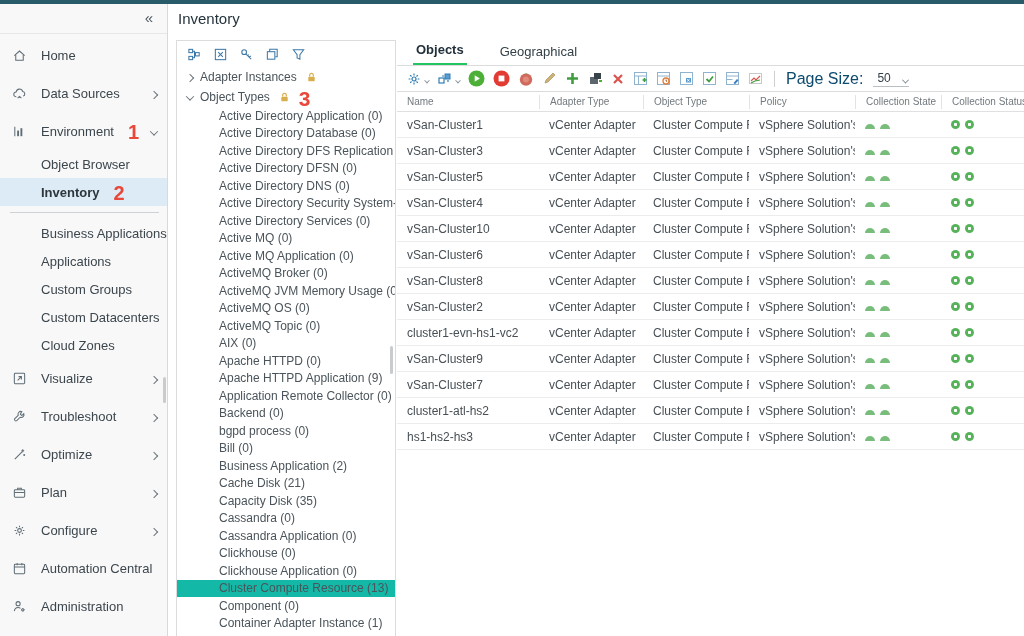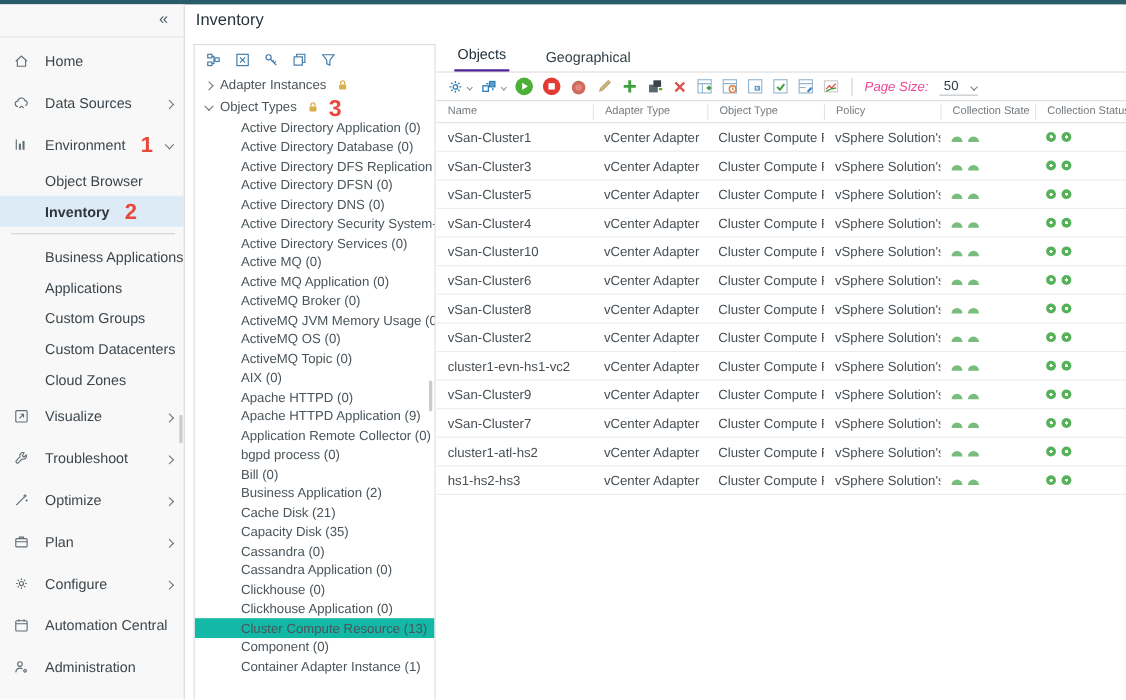"Objects" .tab.active { border-bottom: 2px solid #4c1d95 -> 2px solid #22c55e; font-weight: 400 -> 700 }
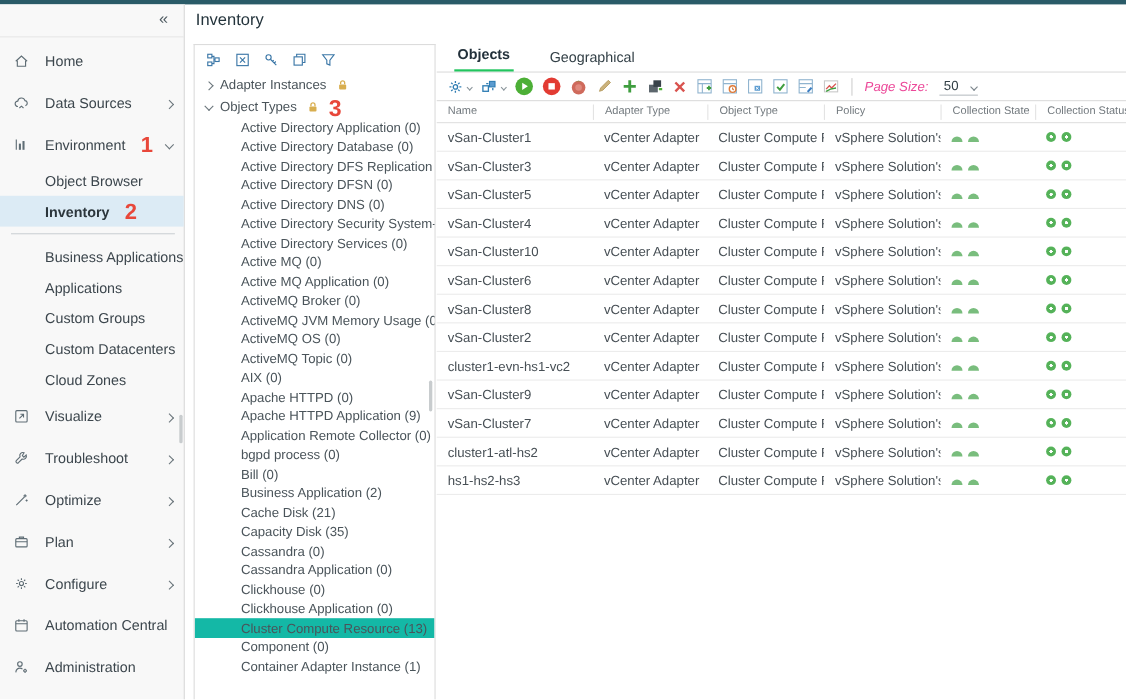"Page Size:" .ps-label { color: #ec4899 -> #0c4a6e; font-size: 12px -> 16px; font-style: italic -> none }
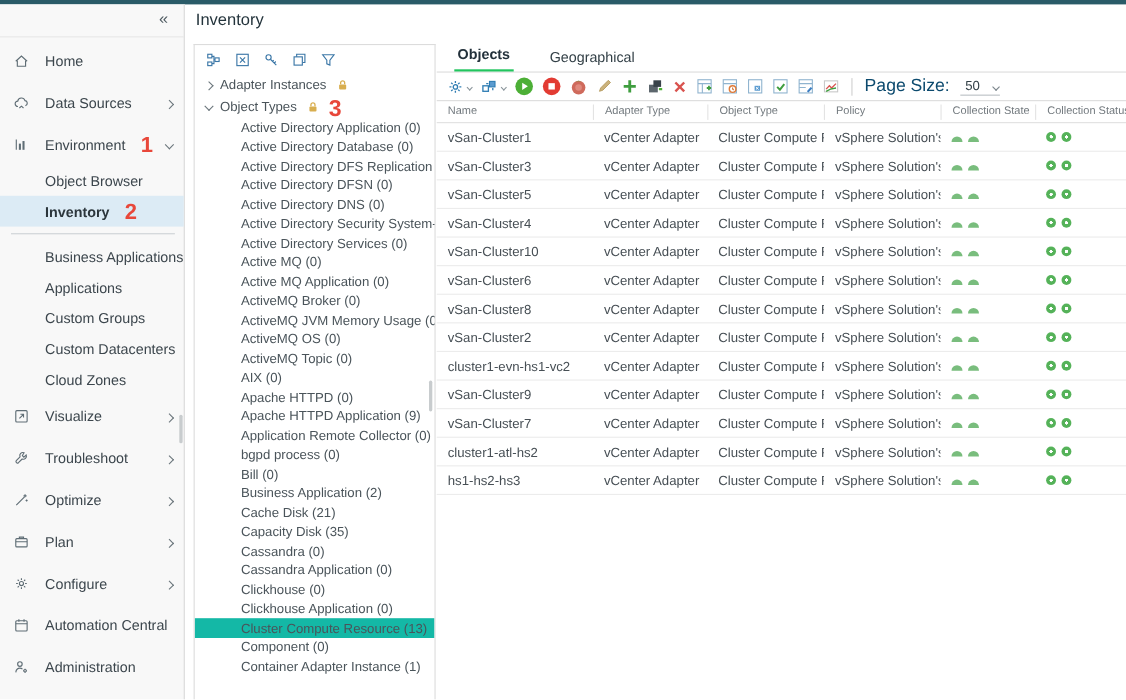"Backend (0)" div.tree-child { html: none -> <div> <span>Backend (0)</span> </div> }
